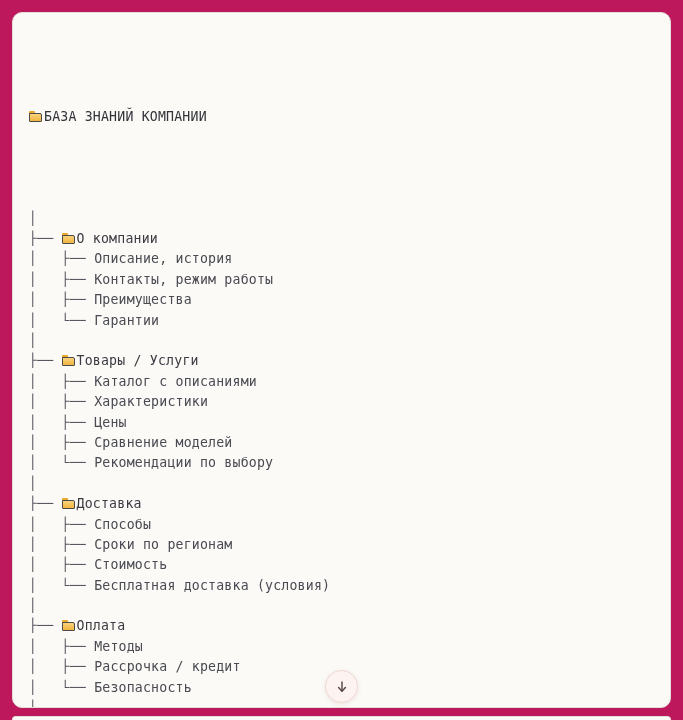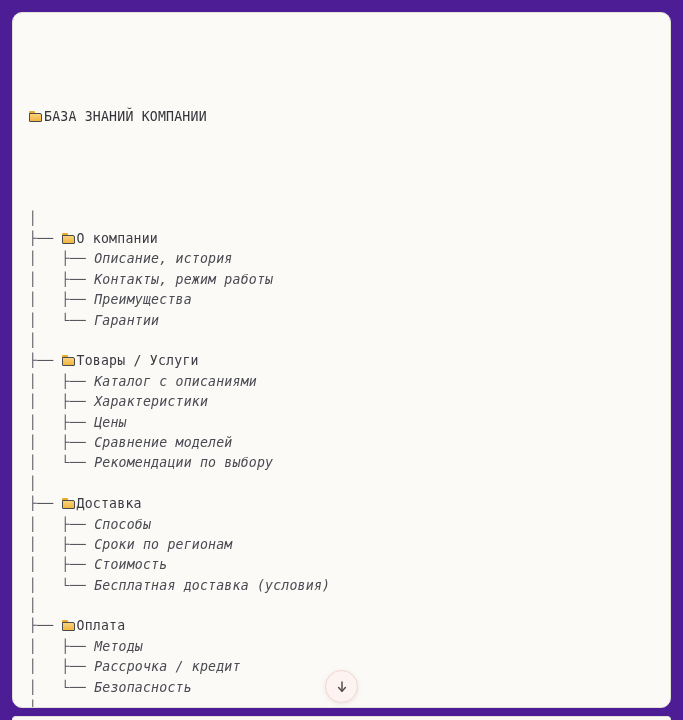"БАЗА ЗНАНИЙ КОМПАНИИ" #app { background: #4c1d95 -> #be185d }
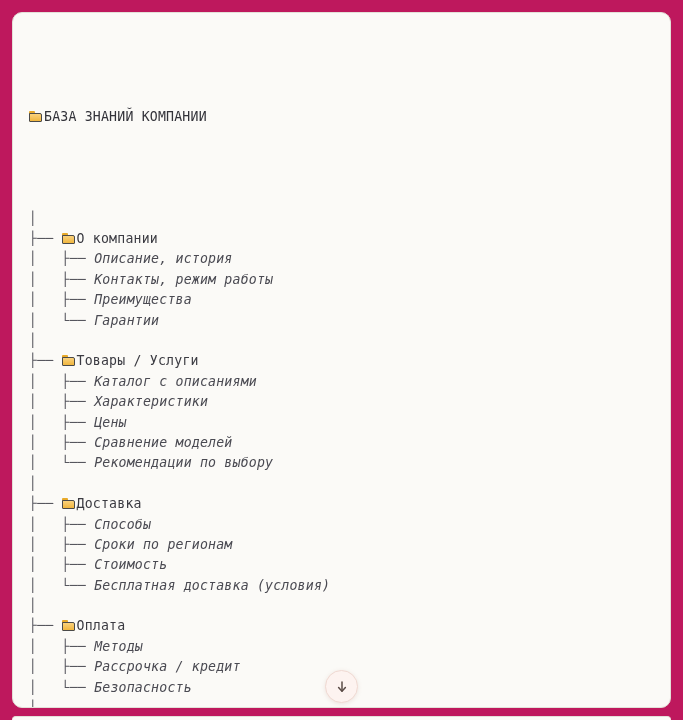"Описание, история" .label.leaf { font-style: italic -> none }
